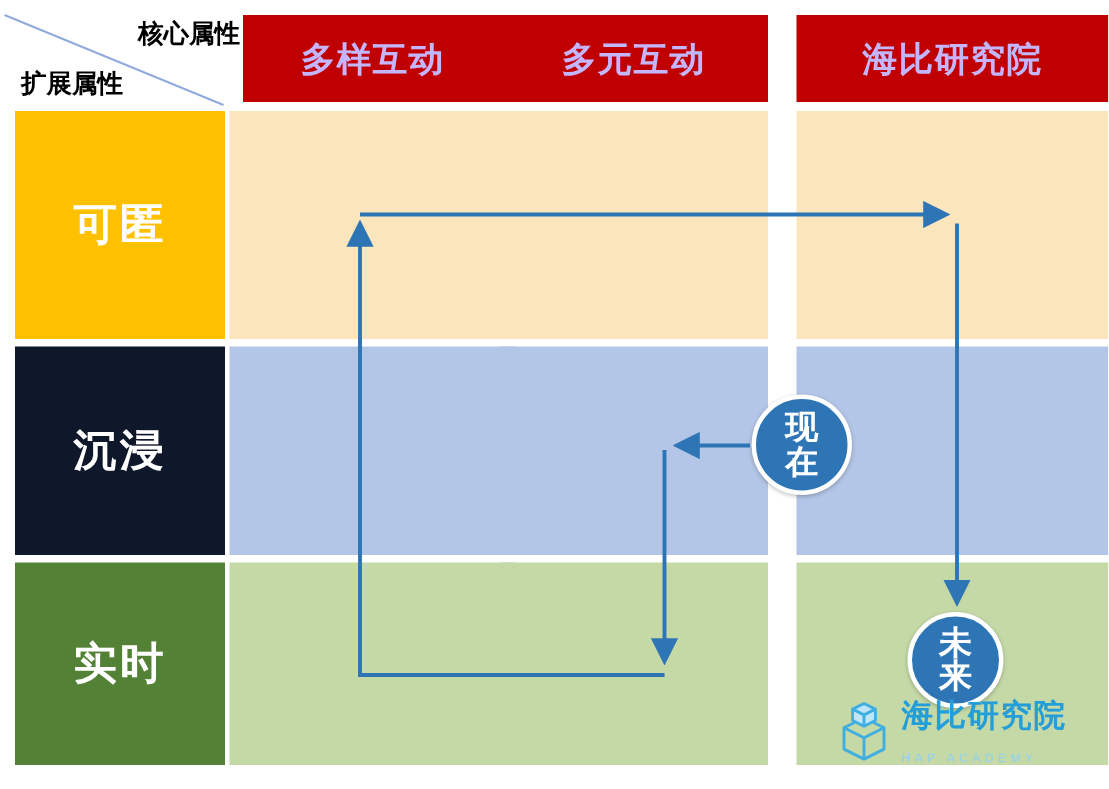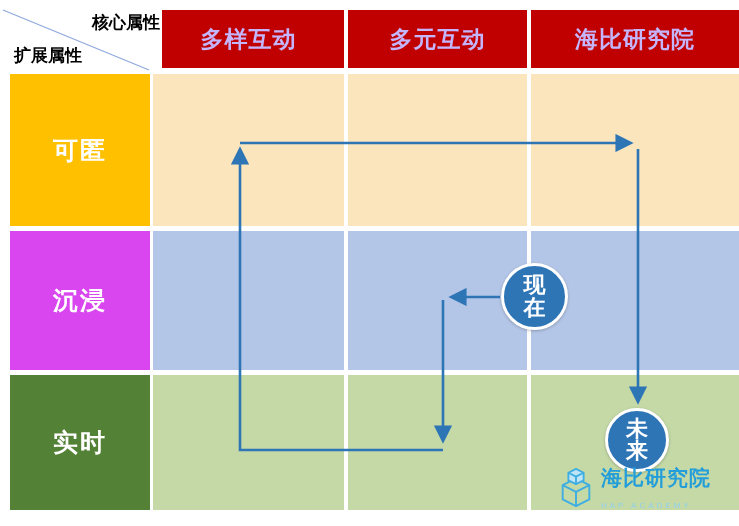"多元互动" .col2 { left: 348px -> 333px }
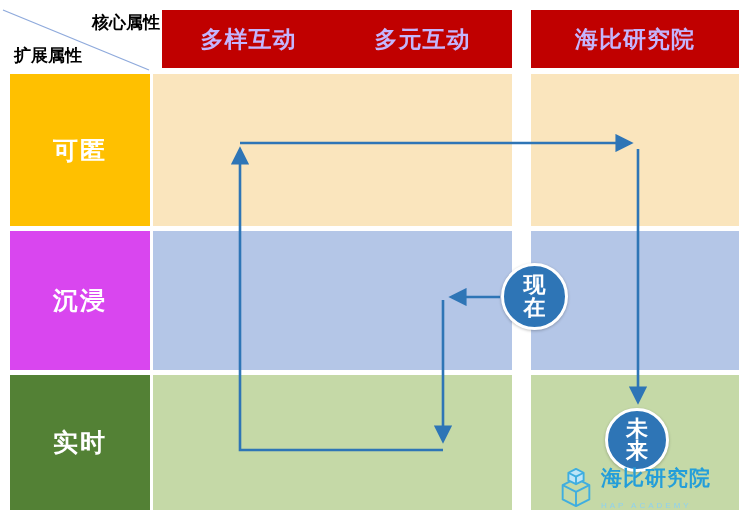"可匿" .rlabel { font-size: 25px -> 29px }
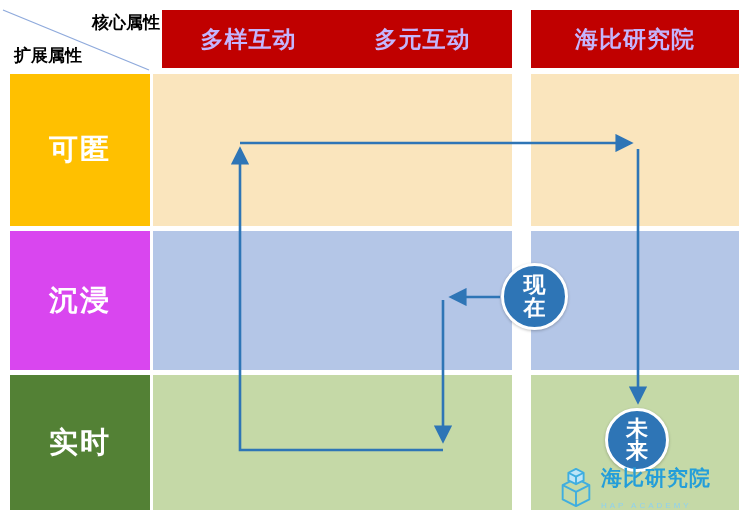"沉浸" .bg-t { background: #d946ef -> #0f172a }
